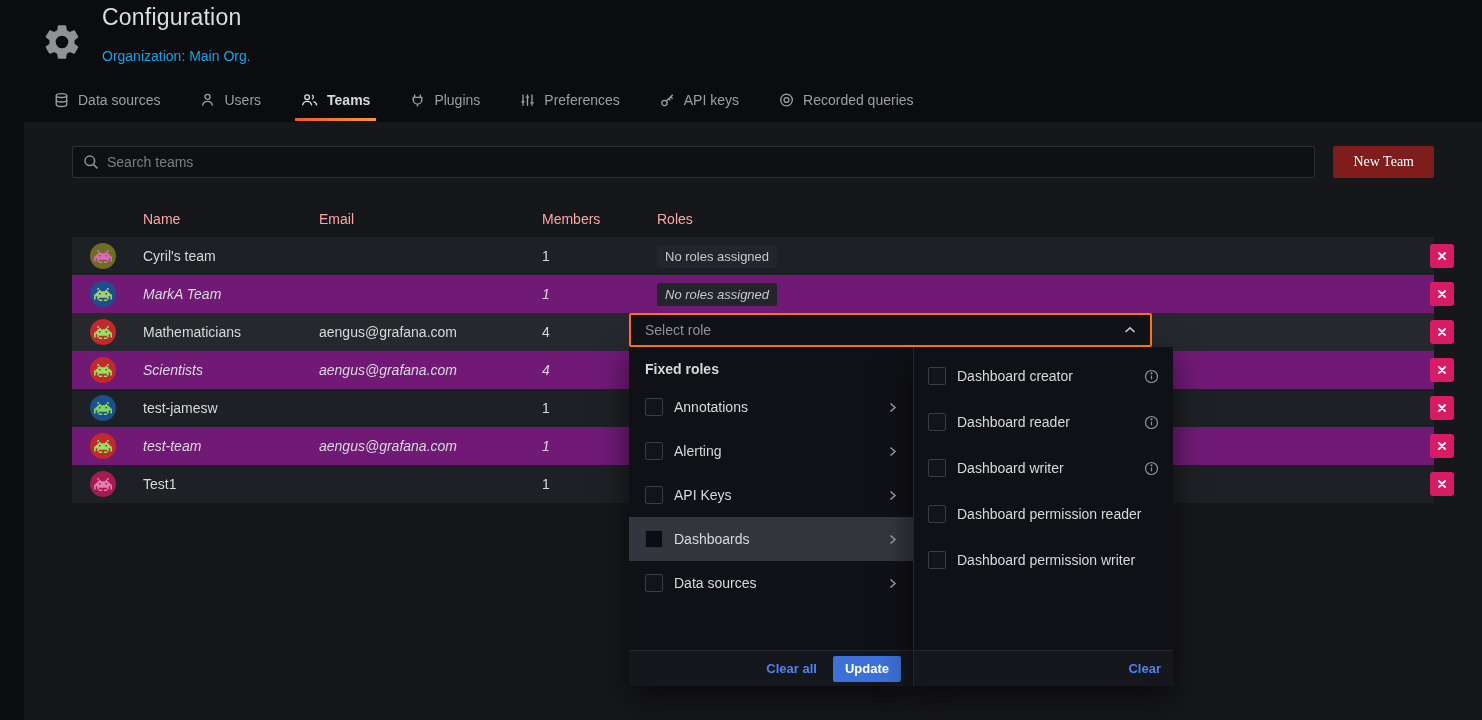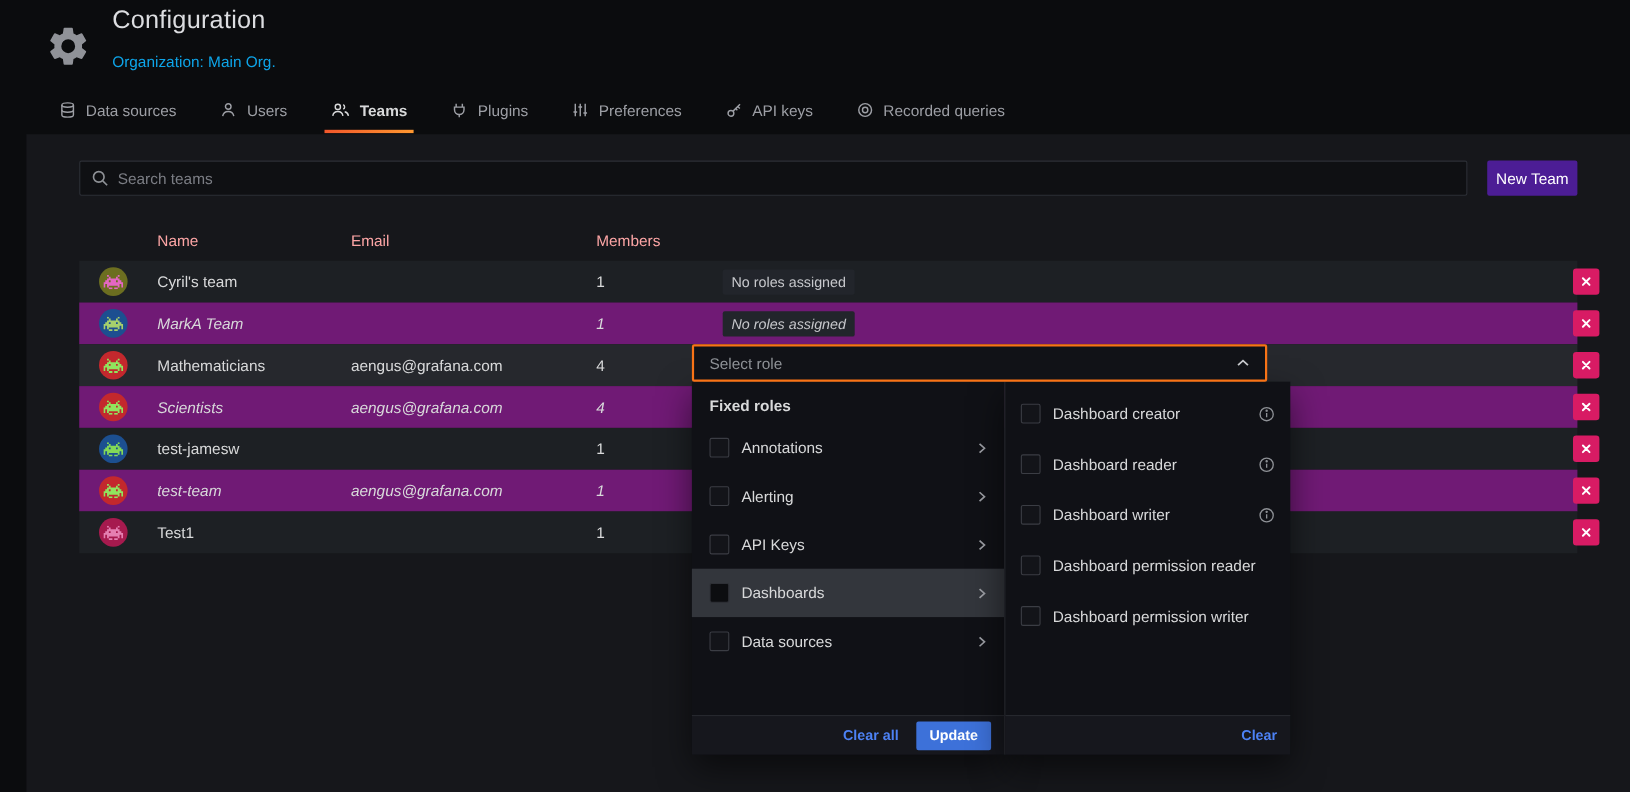"New Team" .btn-primary { background: #4c1d95 -> #7f1d1d; font-family: Liberation Sans, sans-serif -> Liberation Serif, serif; padding: 0 8px -> 0 20px }
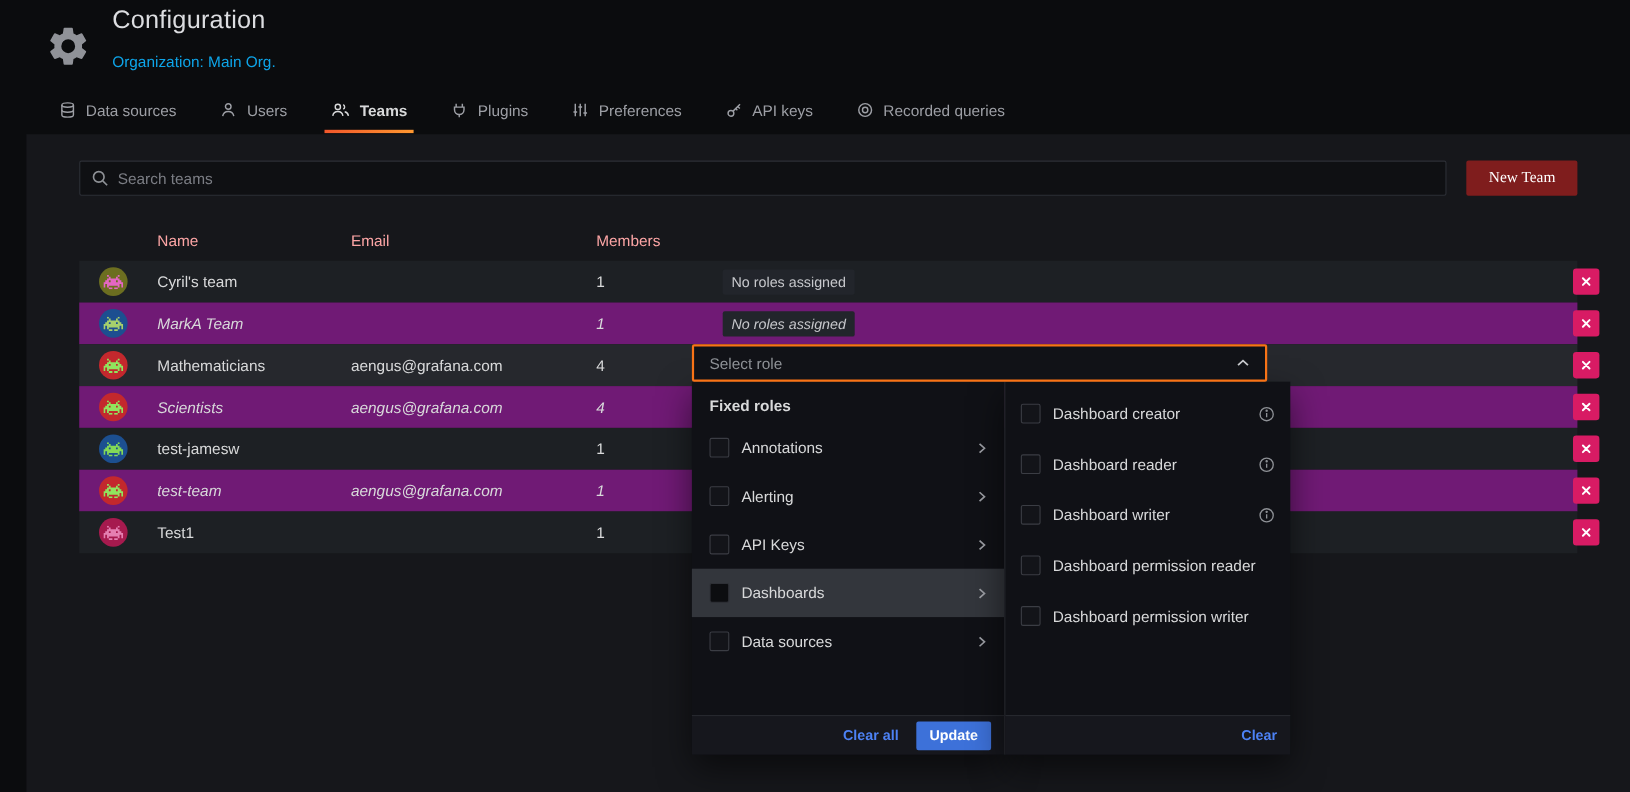"Roles" span { html: none -> <span>Roles</span> }
